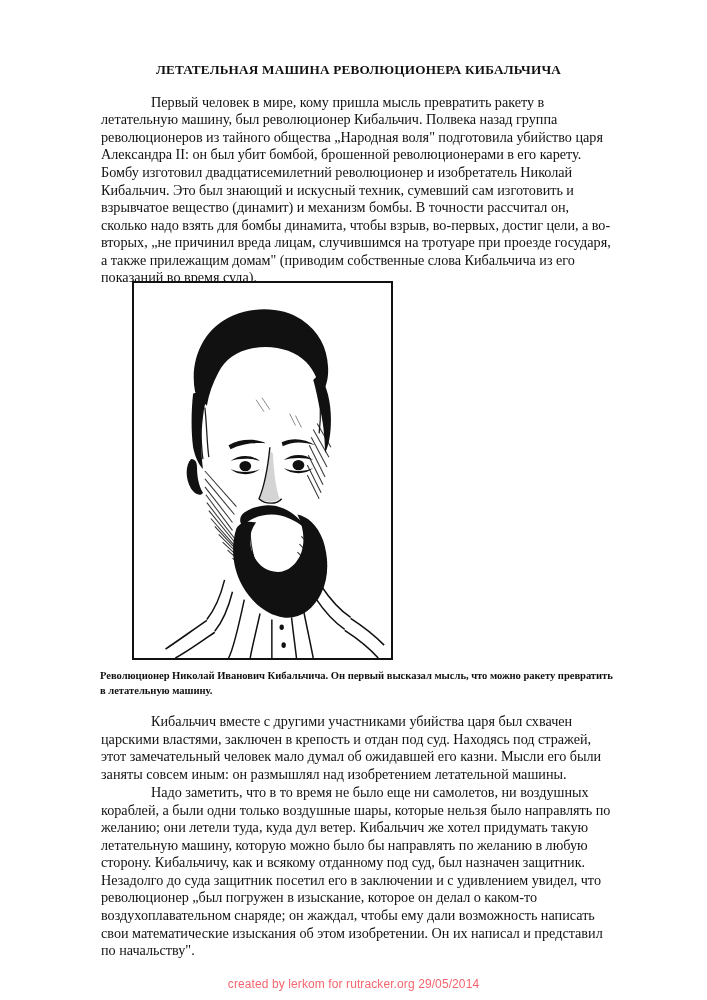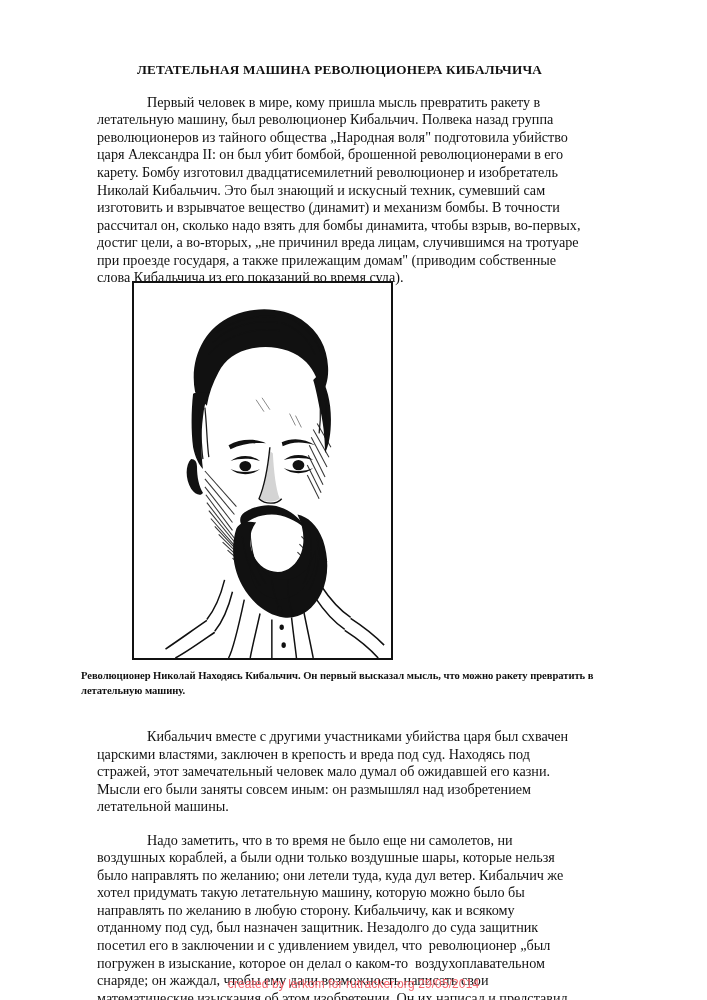"ЛЕТАТЕЛЬНАЯ МАШИНА РЕВОЛЮЦИОНЕРА" .content { left: 81px -> 100px }
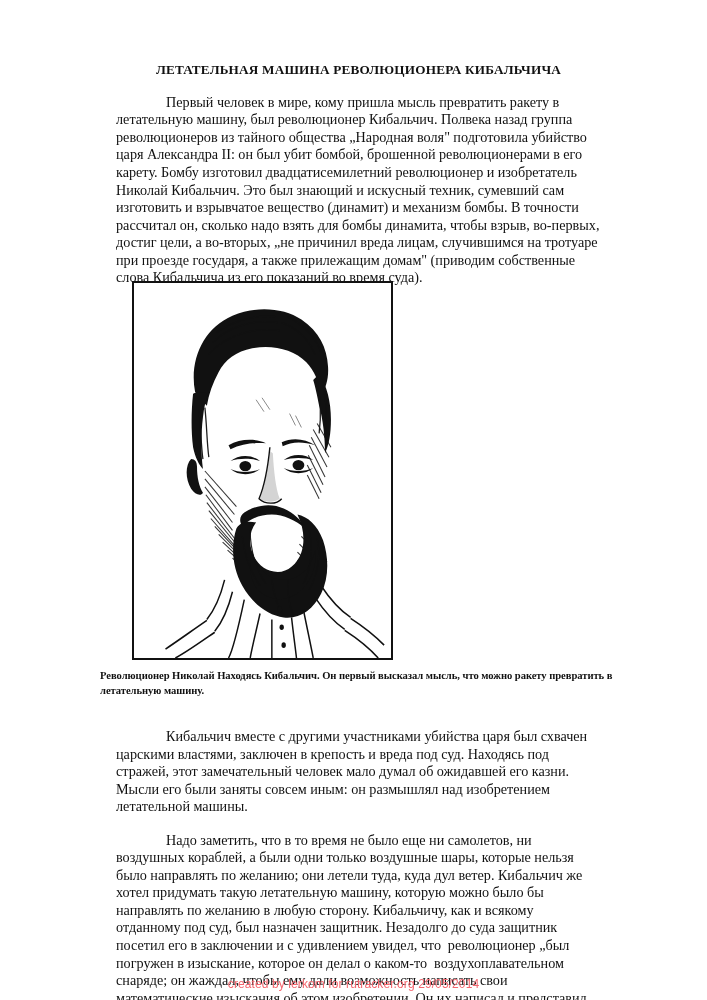"Первый человек в мире, кому" .body-par { margin: 16px -> 1px }
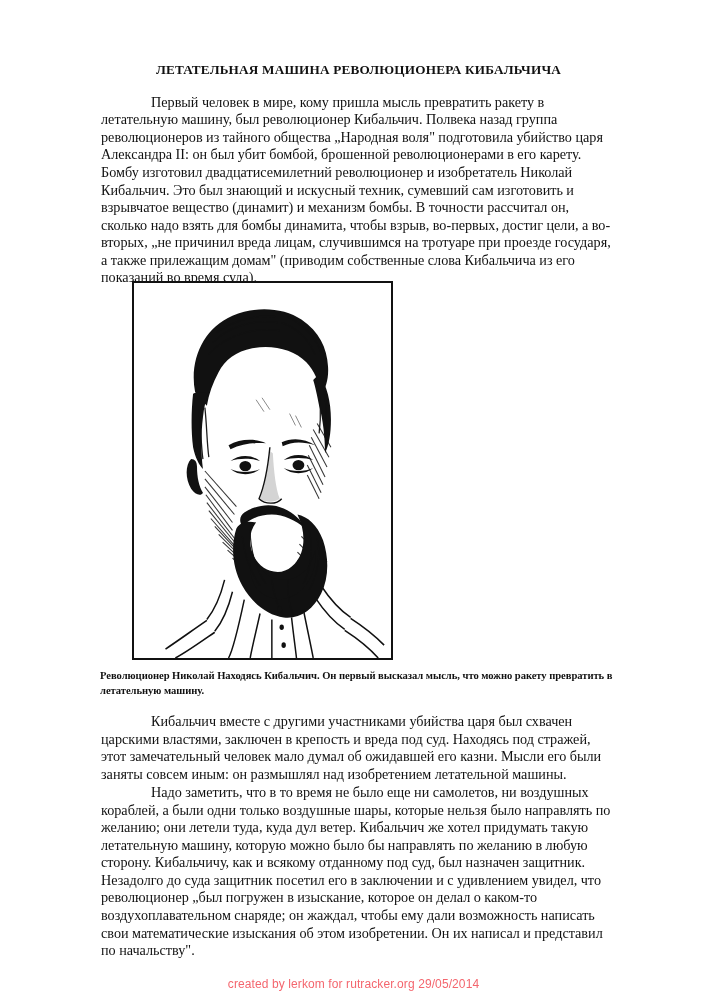"Революционер Николай Находясь Кибальчич." p.caption { text: Находясь Кибальчич -> Иванович Кибальчича }
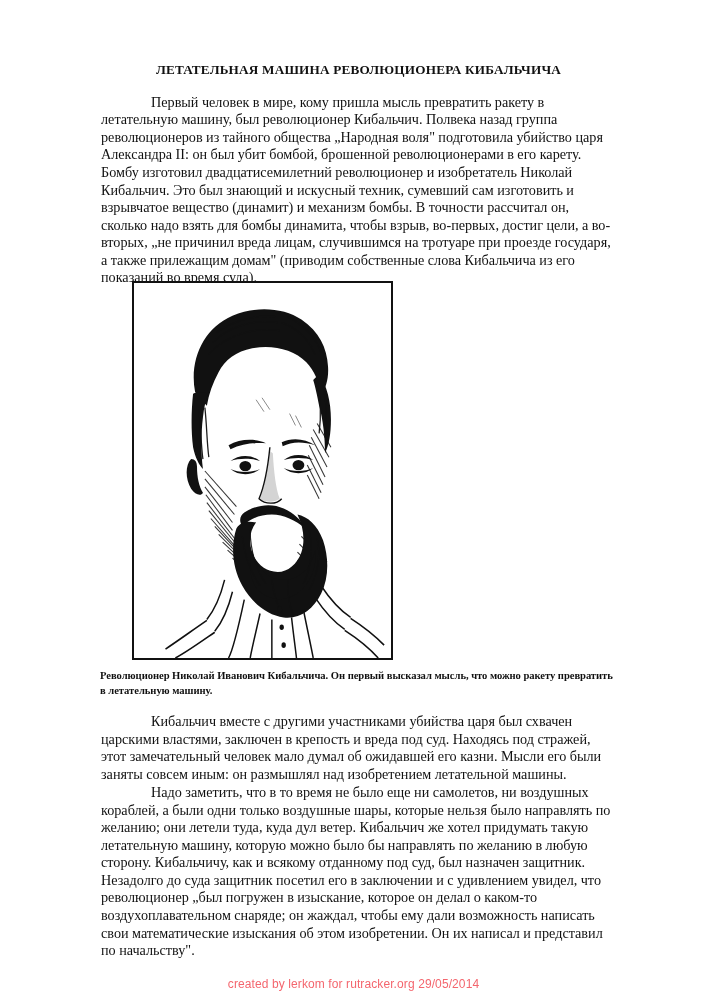"Кибальчич вместе с другими участниками" p.body-par { text: вреда -> отдан }
